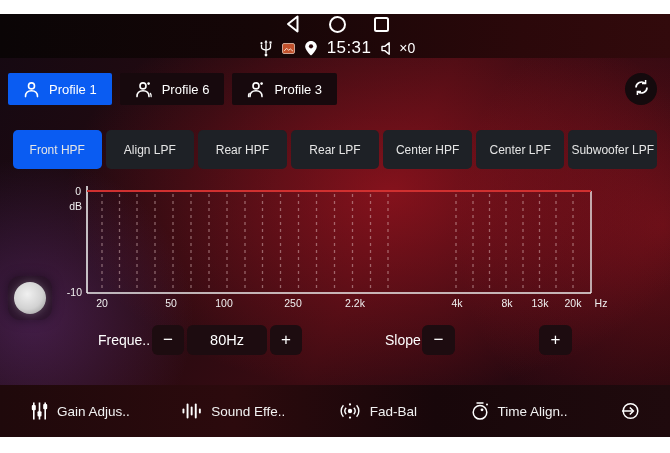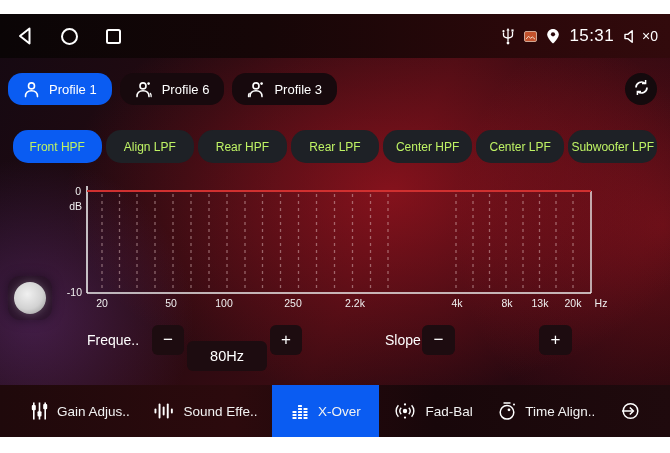"15:31" .status-bar { flex-direction: none -> column }
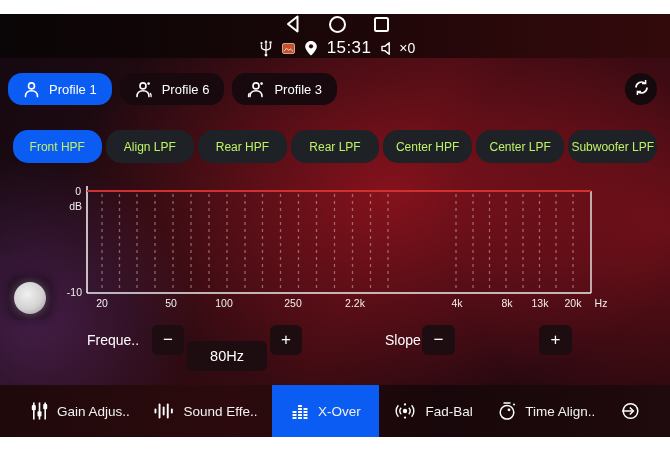"Profile 1" .pill { border-radius: 14px -> 2px }
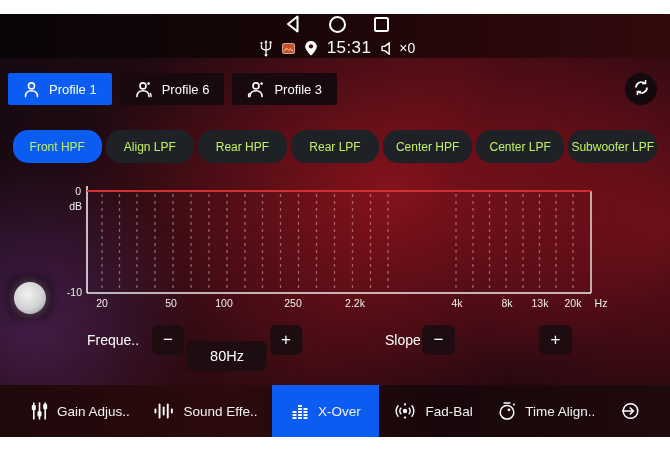"Front HPF" .ftab { border-radius: 15px -> 5px; color: #bef264 -> #e5e5e5; height: 33px -> 39px }
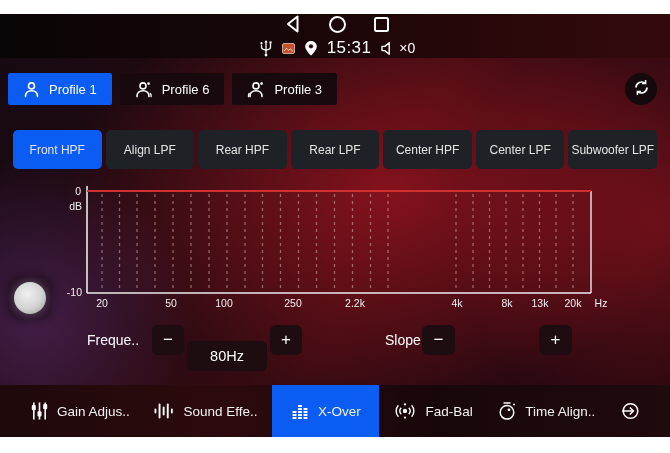"Freque.." span.ctrl-label { left: 87px -> 98px }
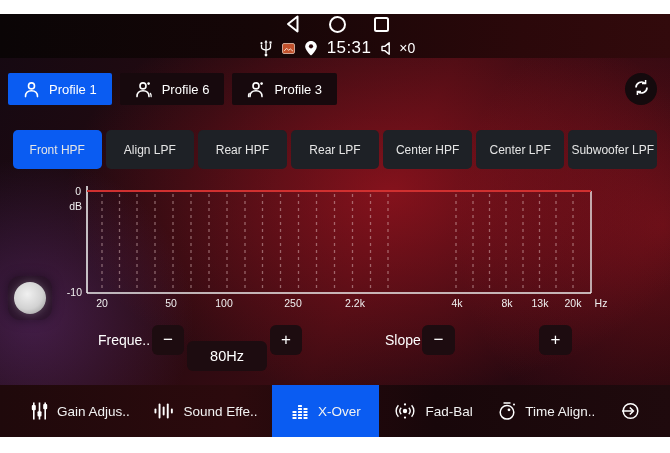"80Hz" div.val { margin-top: 16px -> none }
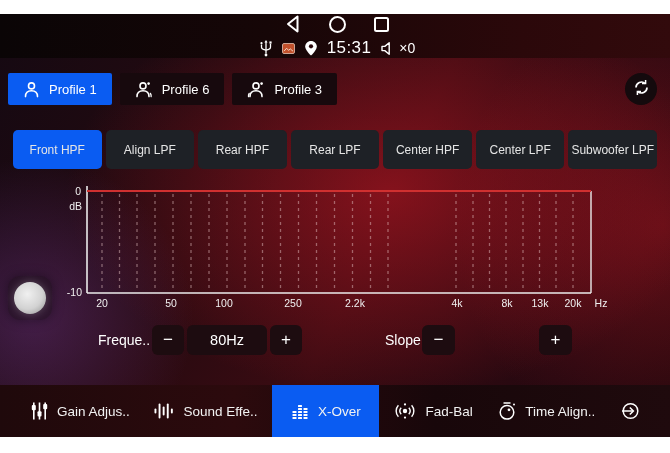"X-Over" div.nav-item { html: <div> <span> <svg> <rect></rect> <rect></rect> <rect></rect> <rect></rect> <rect></rect> <rect></rect> <rect></rect> <rect></rect> <rect></rect> <rect></rect> <rect></rect> <rect></rect> </svg> </span> <span>X-Over</span> </div> -> none }
